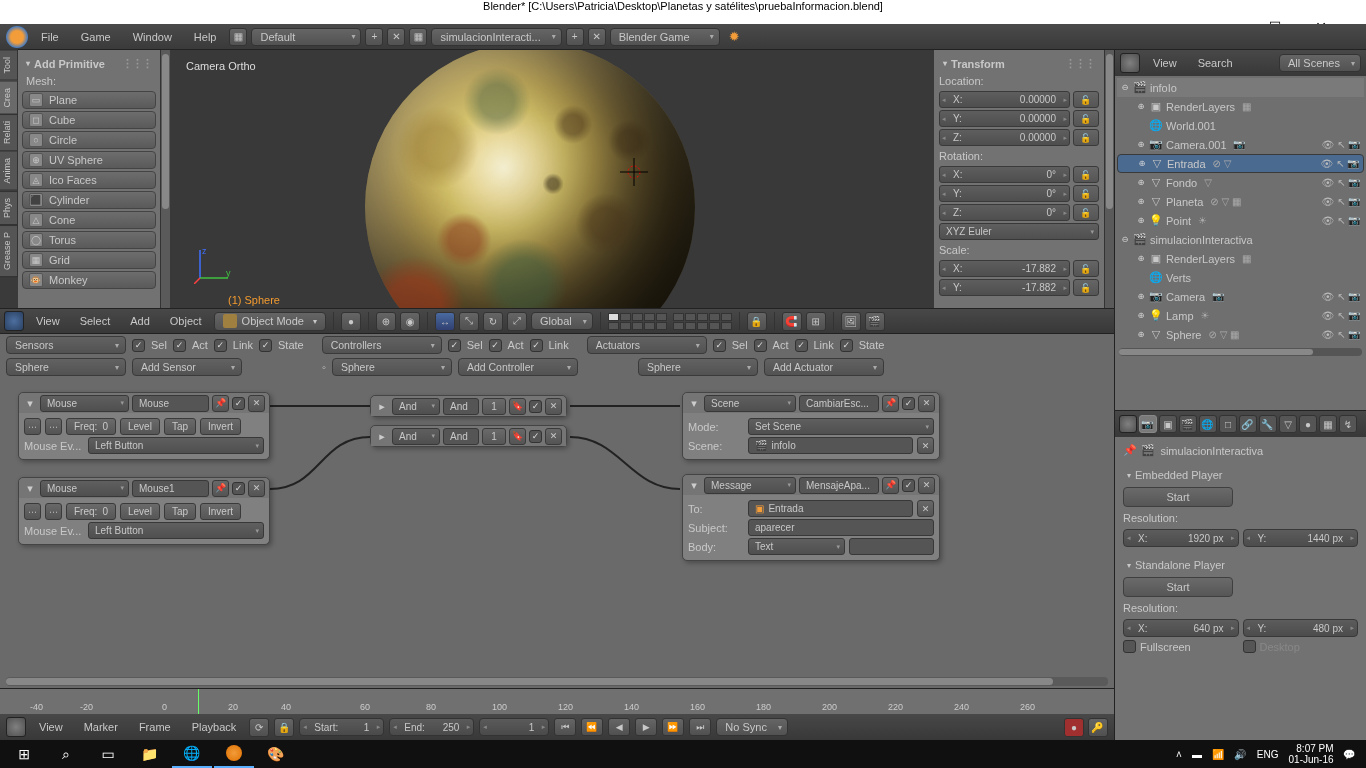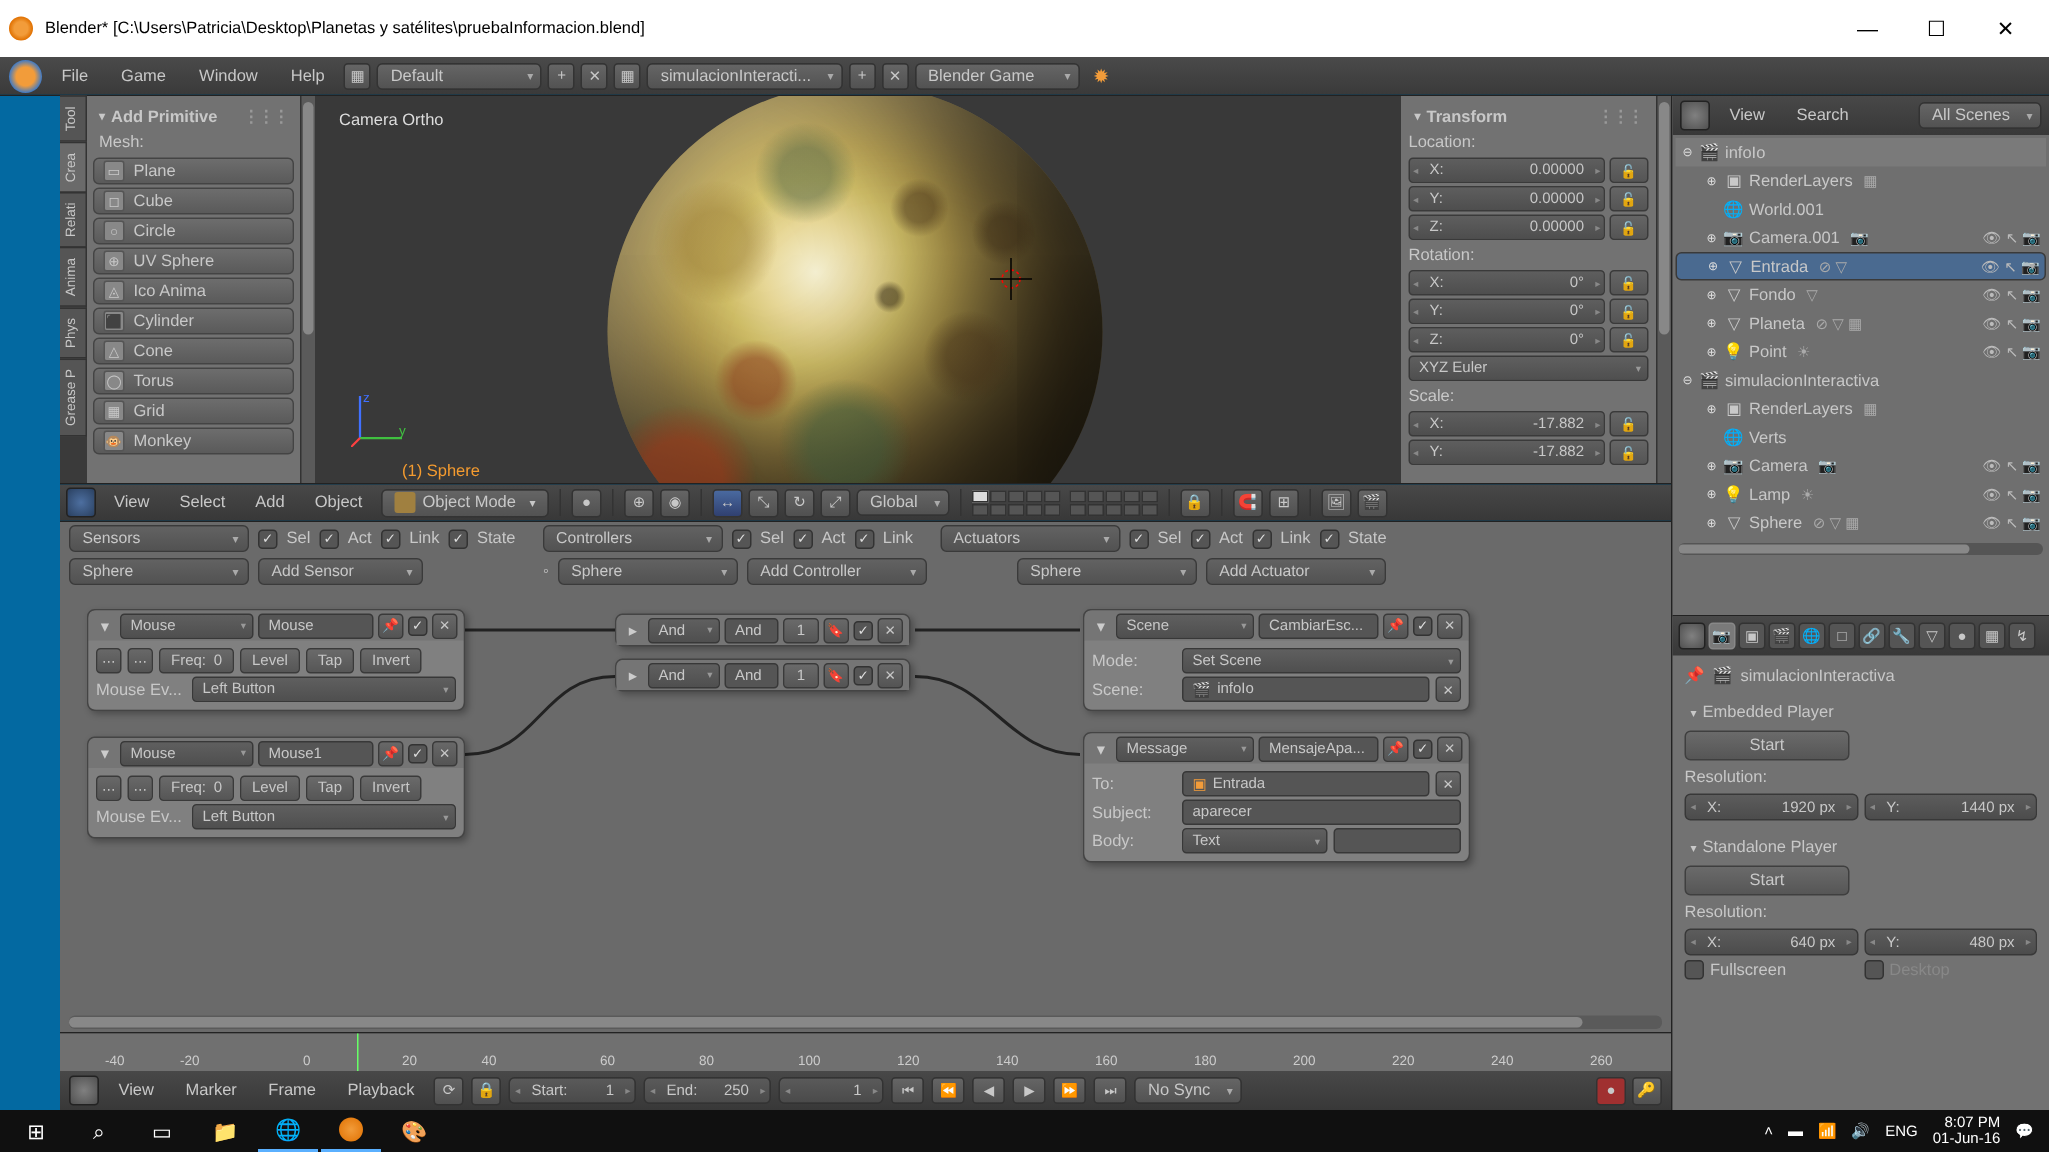"Blender*" .titlebar { flex-direction: none -> column; height: 38px -> 24px; padding: 0 6px -> 0 22px }
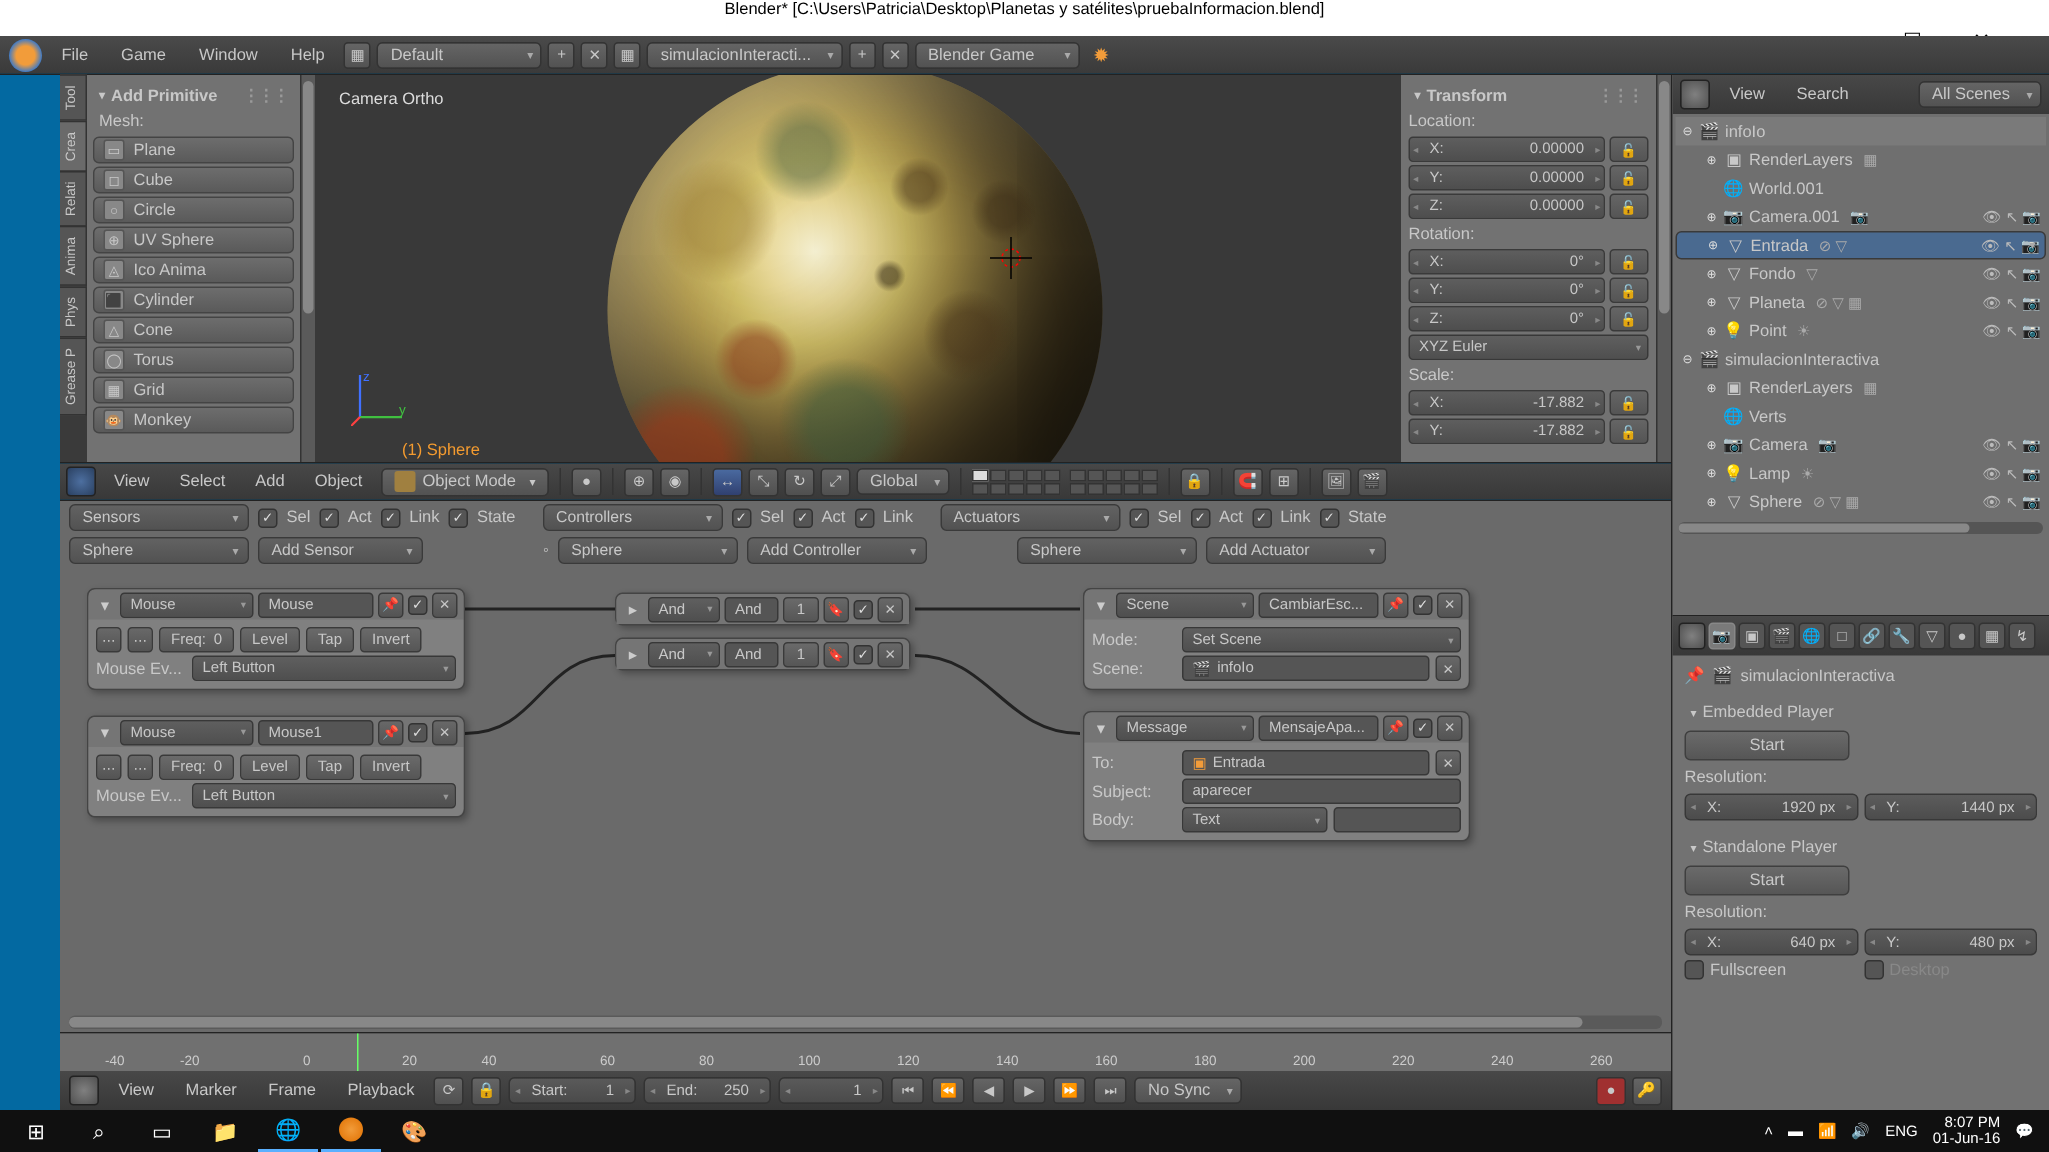"Add Primitive" .main-col { margin-left: 40px -> none }
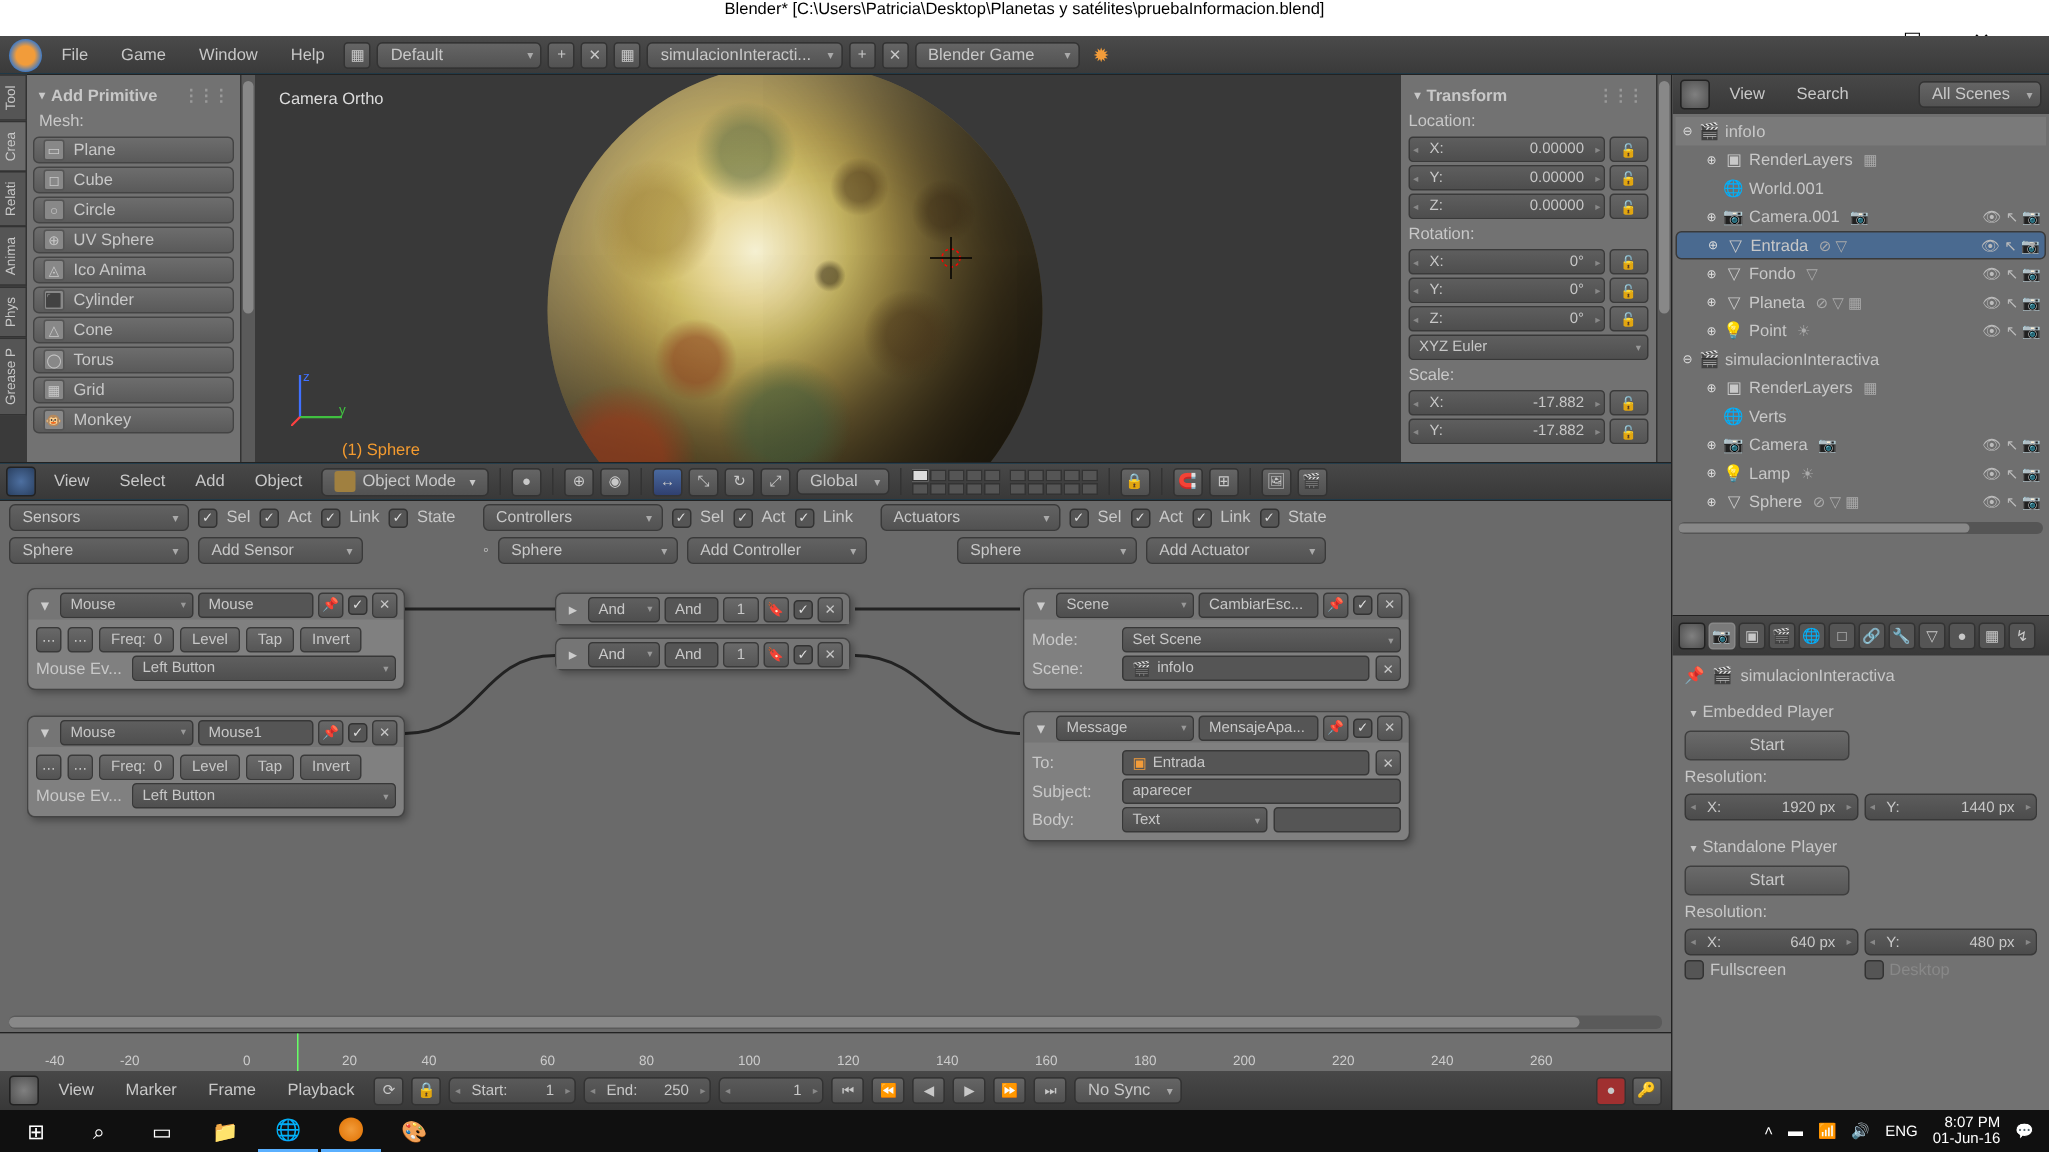"Ico Anima" span { text: Anima -> Faces }
